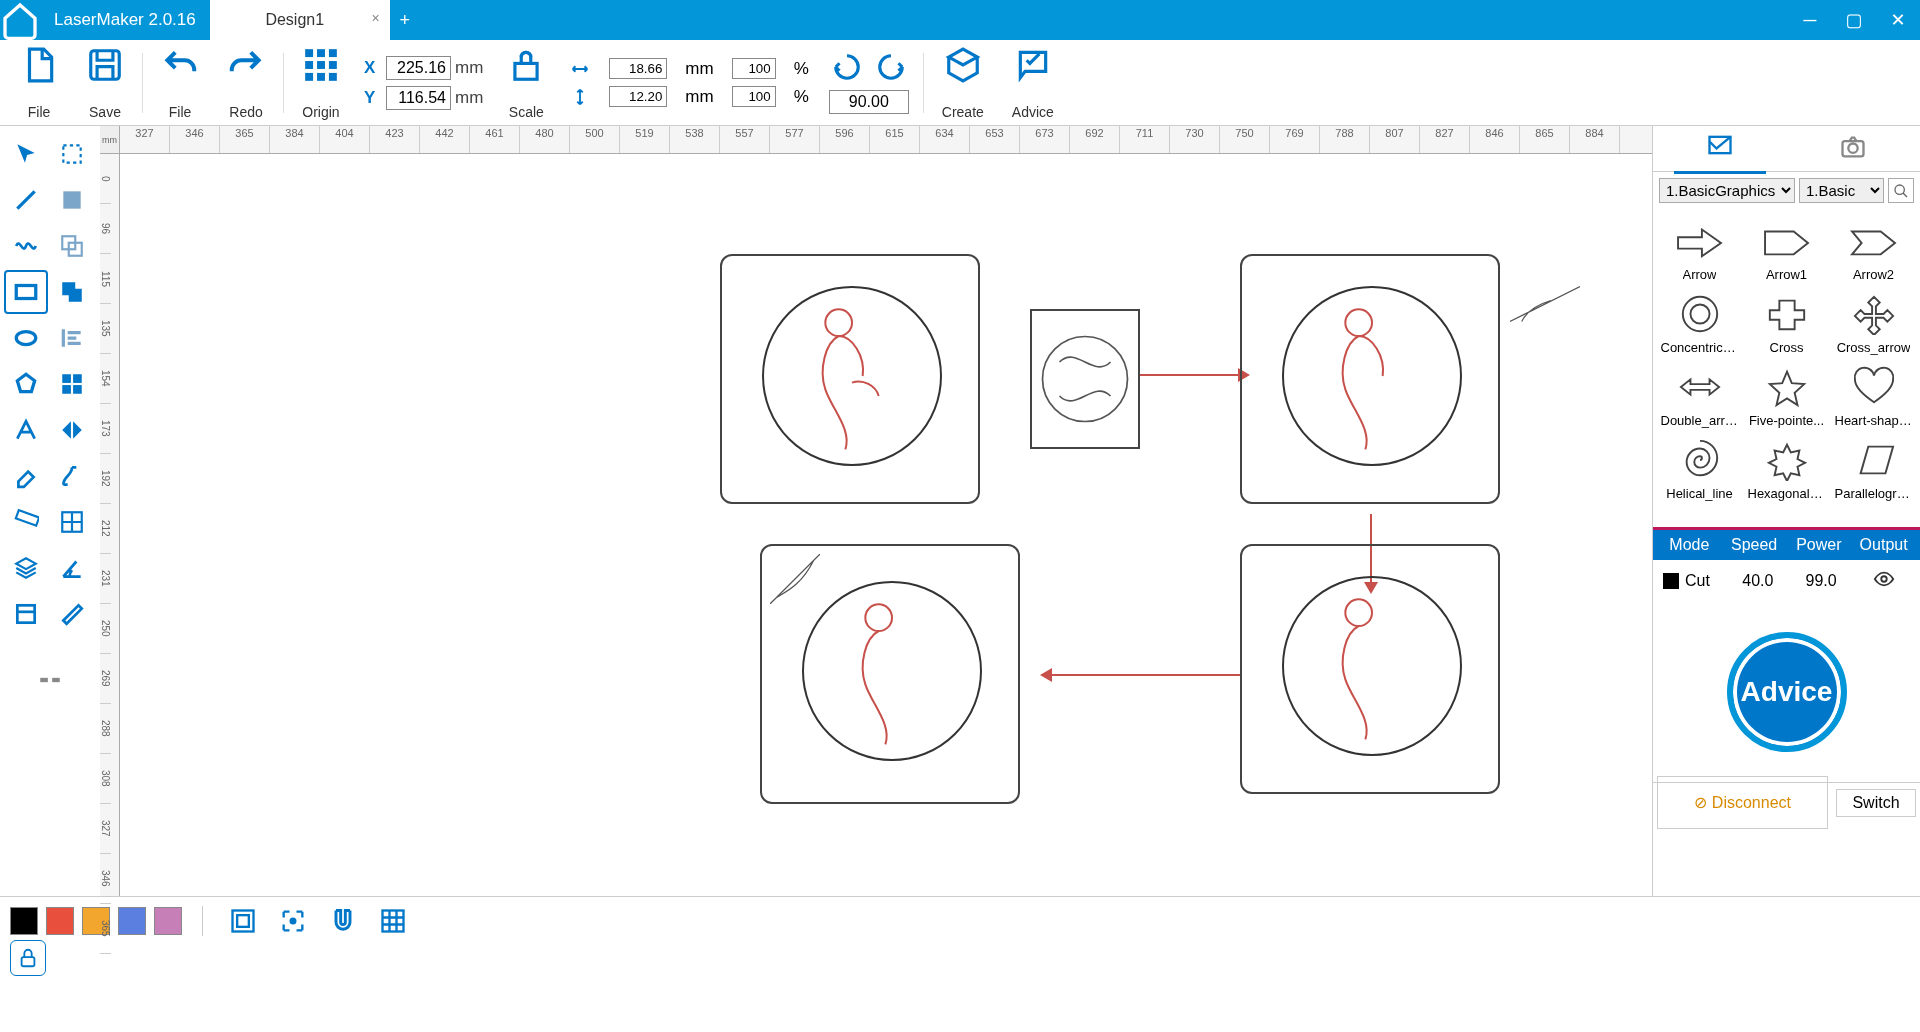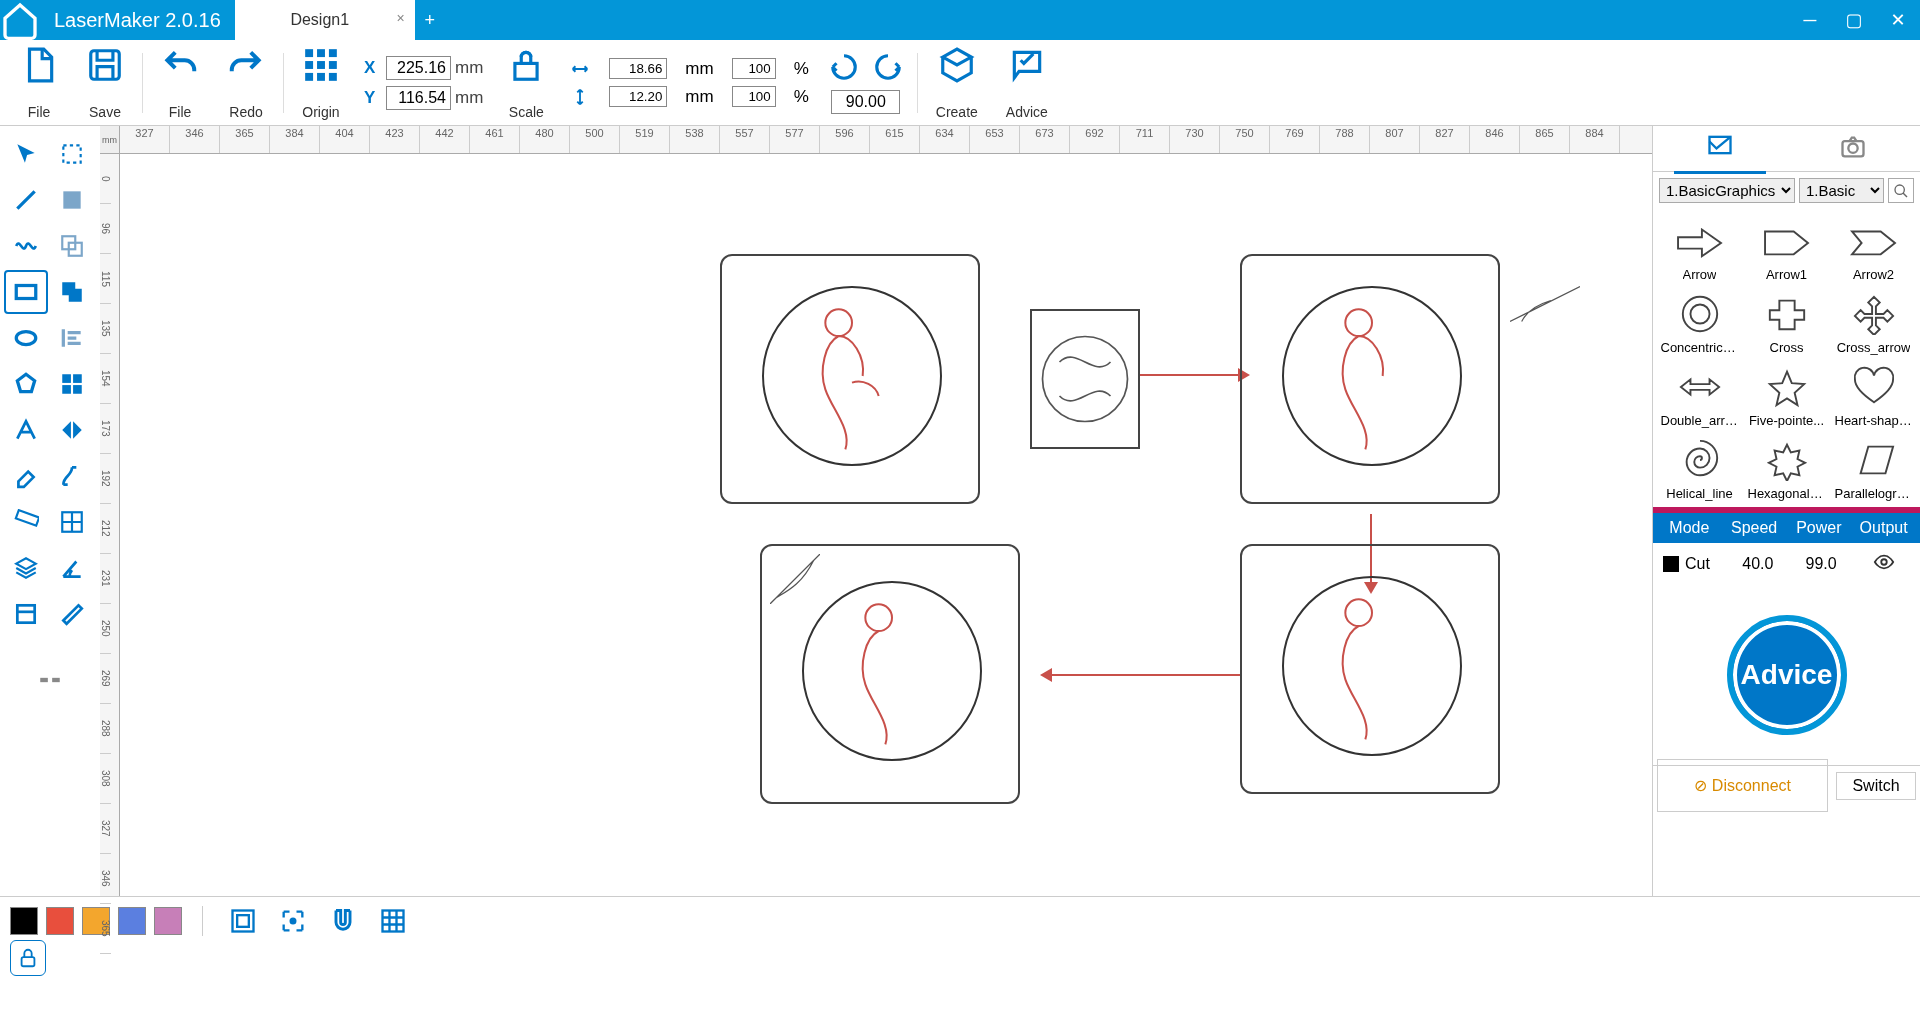"LaserMaker 2.0.16" .titlebar .appname { font-size: 20px -> 17px }
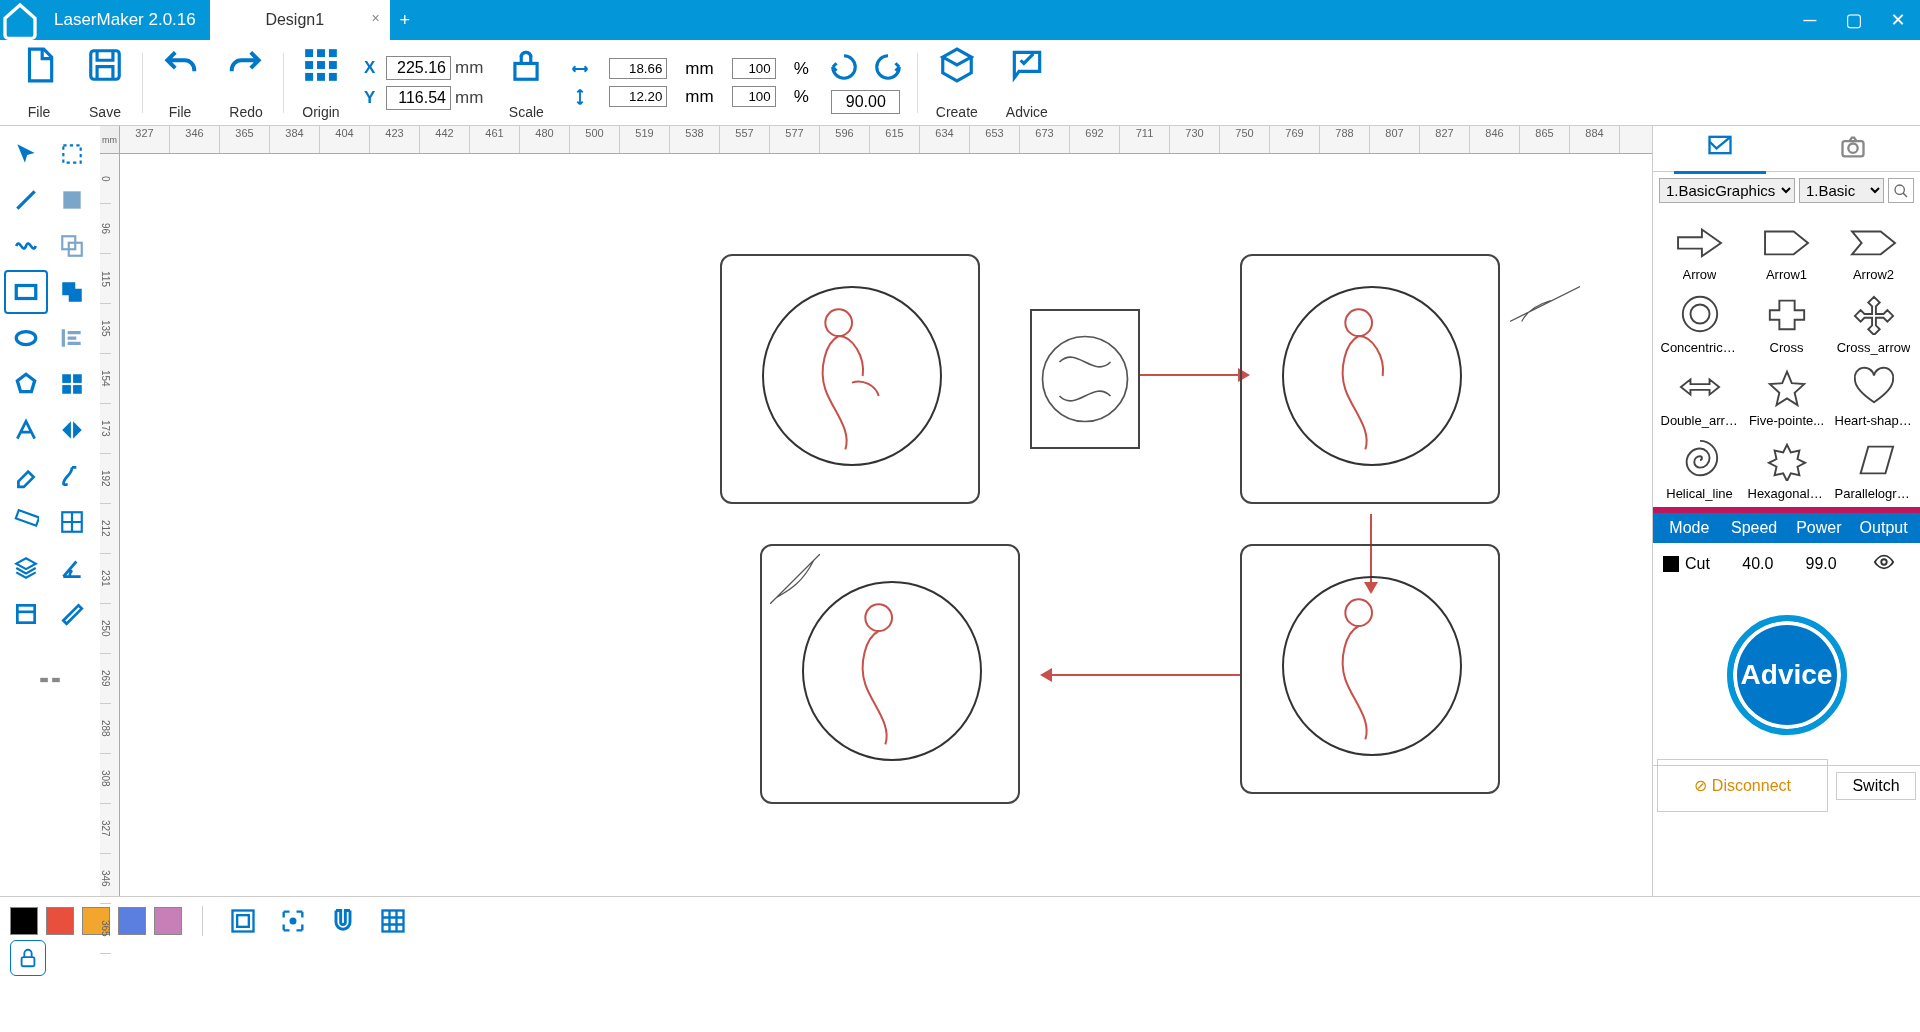"90.00" .rotate-block input { width: 69px -> 80px }
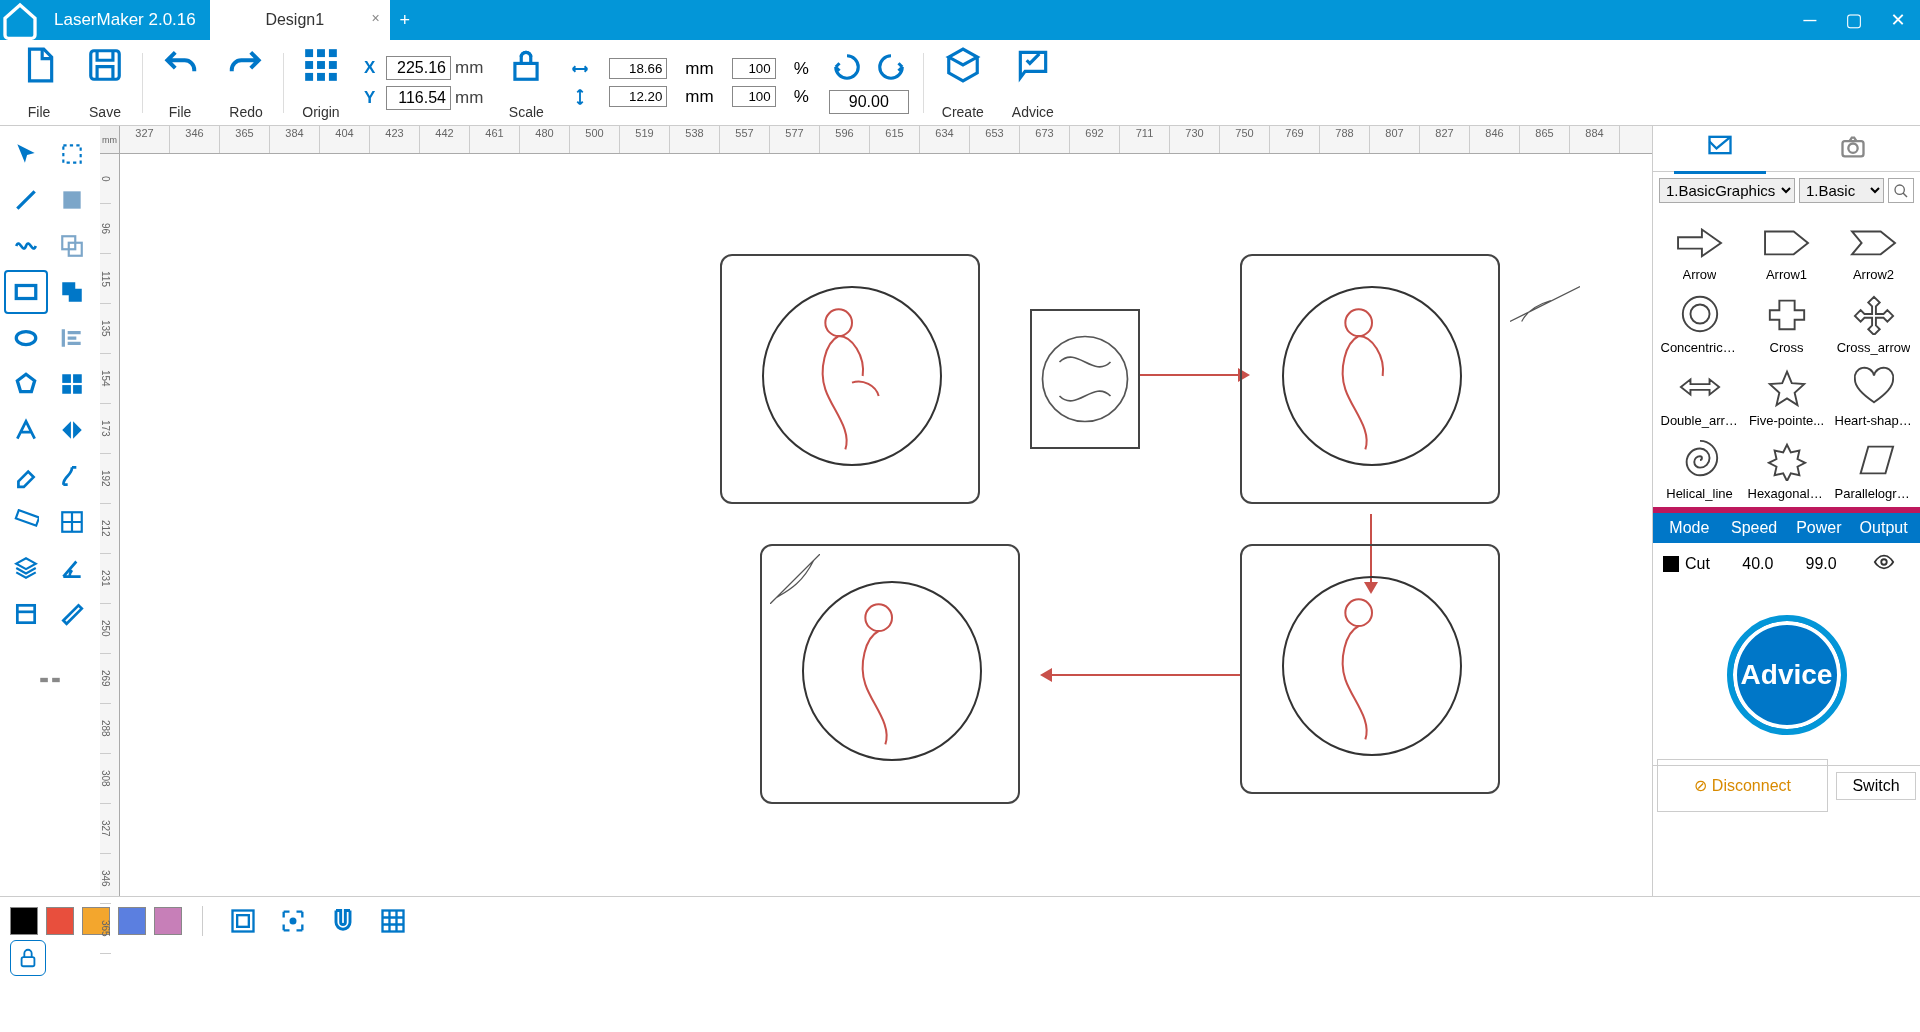"Mode" .layers { border-top: 6px solid #be185d -> 3px solid #be185d; margin-top: 0 -> 20px }
